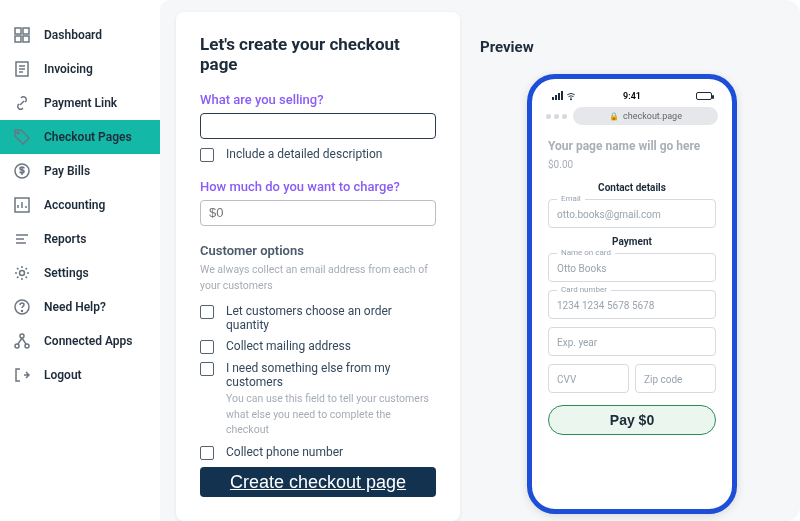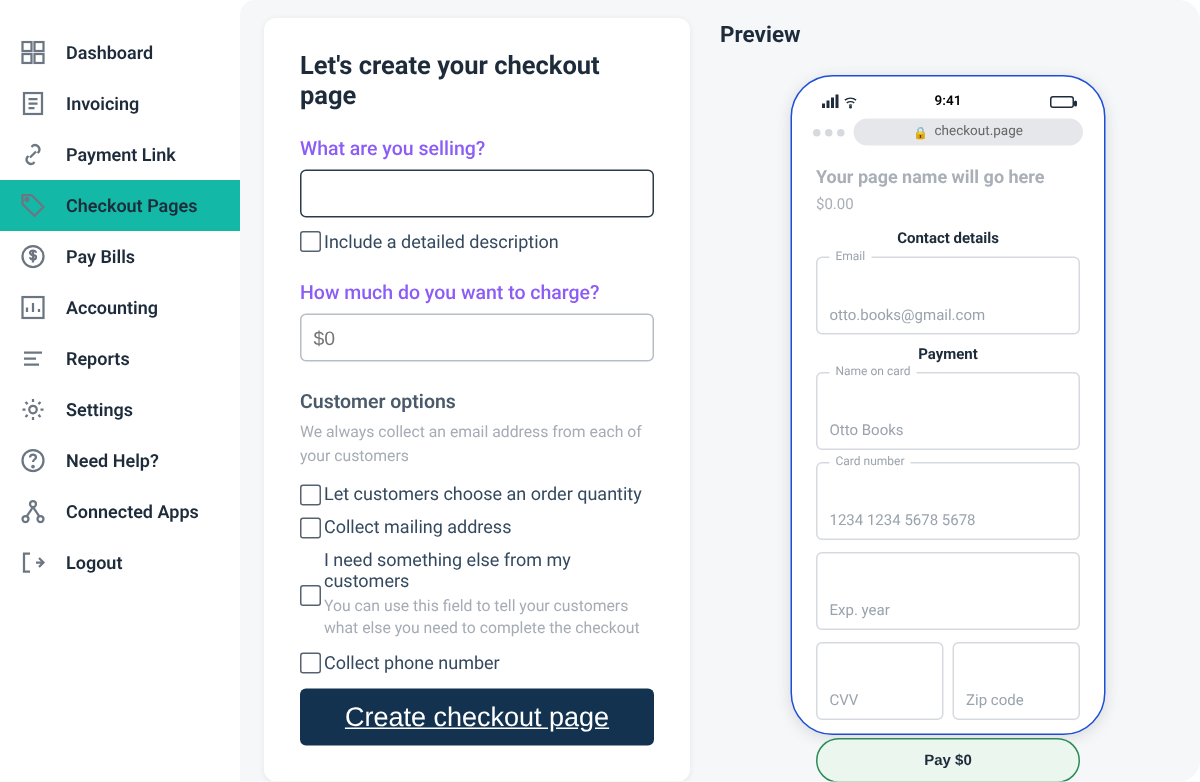"Preview" .preview-title { margin-top: 2px -> 26px }
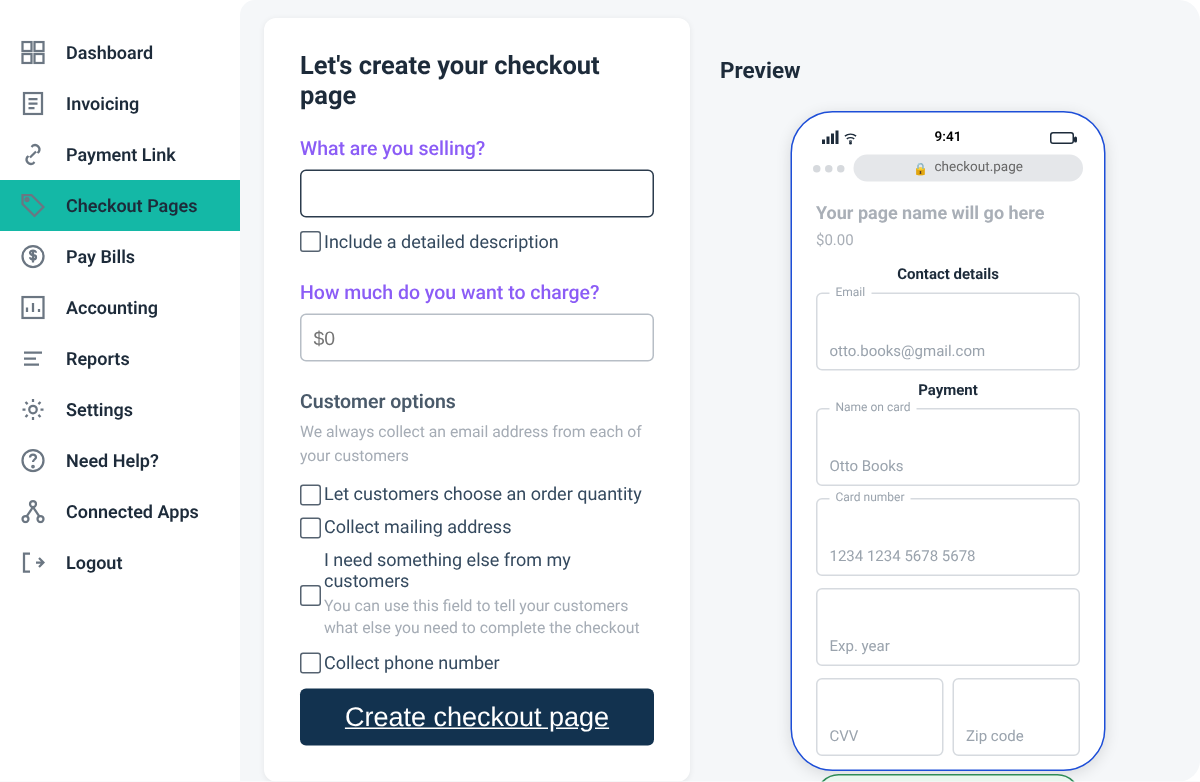"9:41" .phone { border: 1px solid #1d4ed8 -> 5px solid #1d4ed8 }
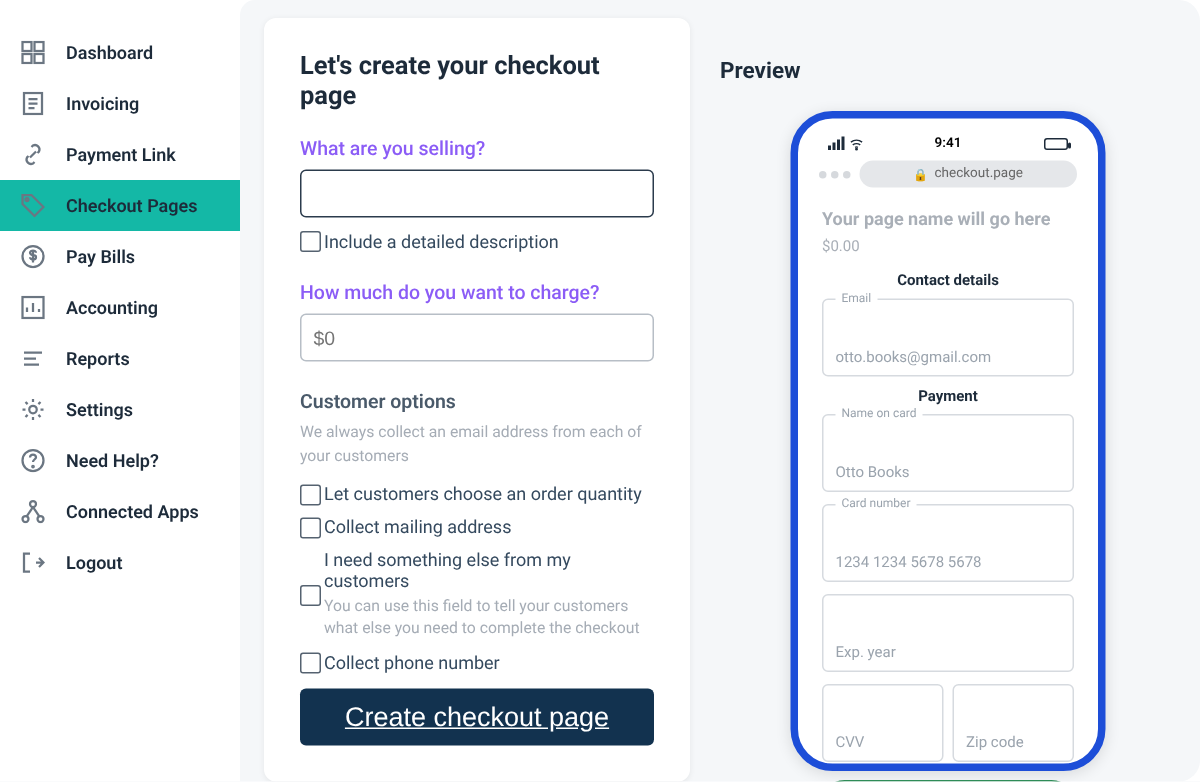"Include a detailed description" .check-row { align-items: center -> flex-start; gap: 2px -> 12px }
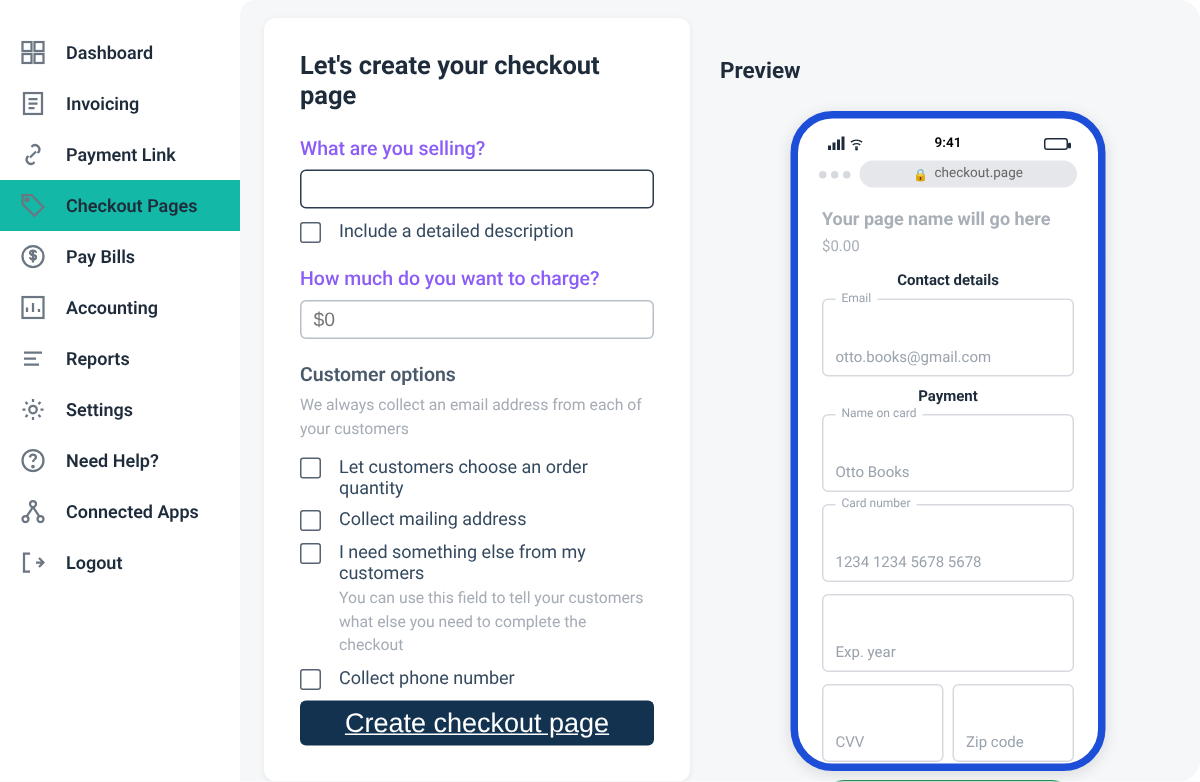"Email" .pfield { padding: 26px 8px 5px 8px -> 3px 8px 5px 8px }
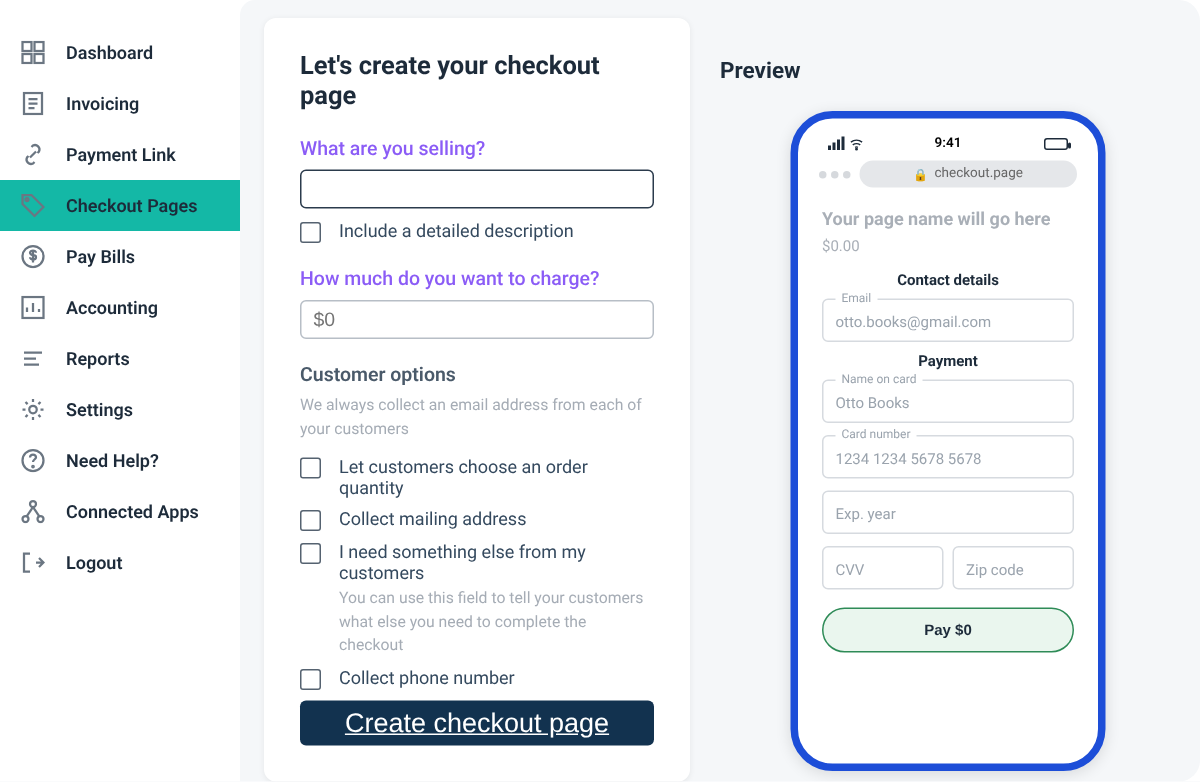"Pay $0" .paybtn { font-size: 10px -> 14px }
